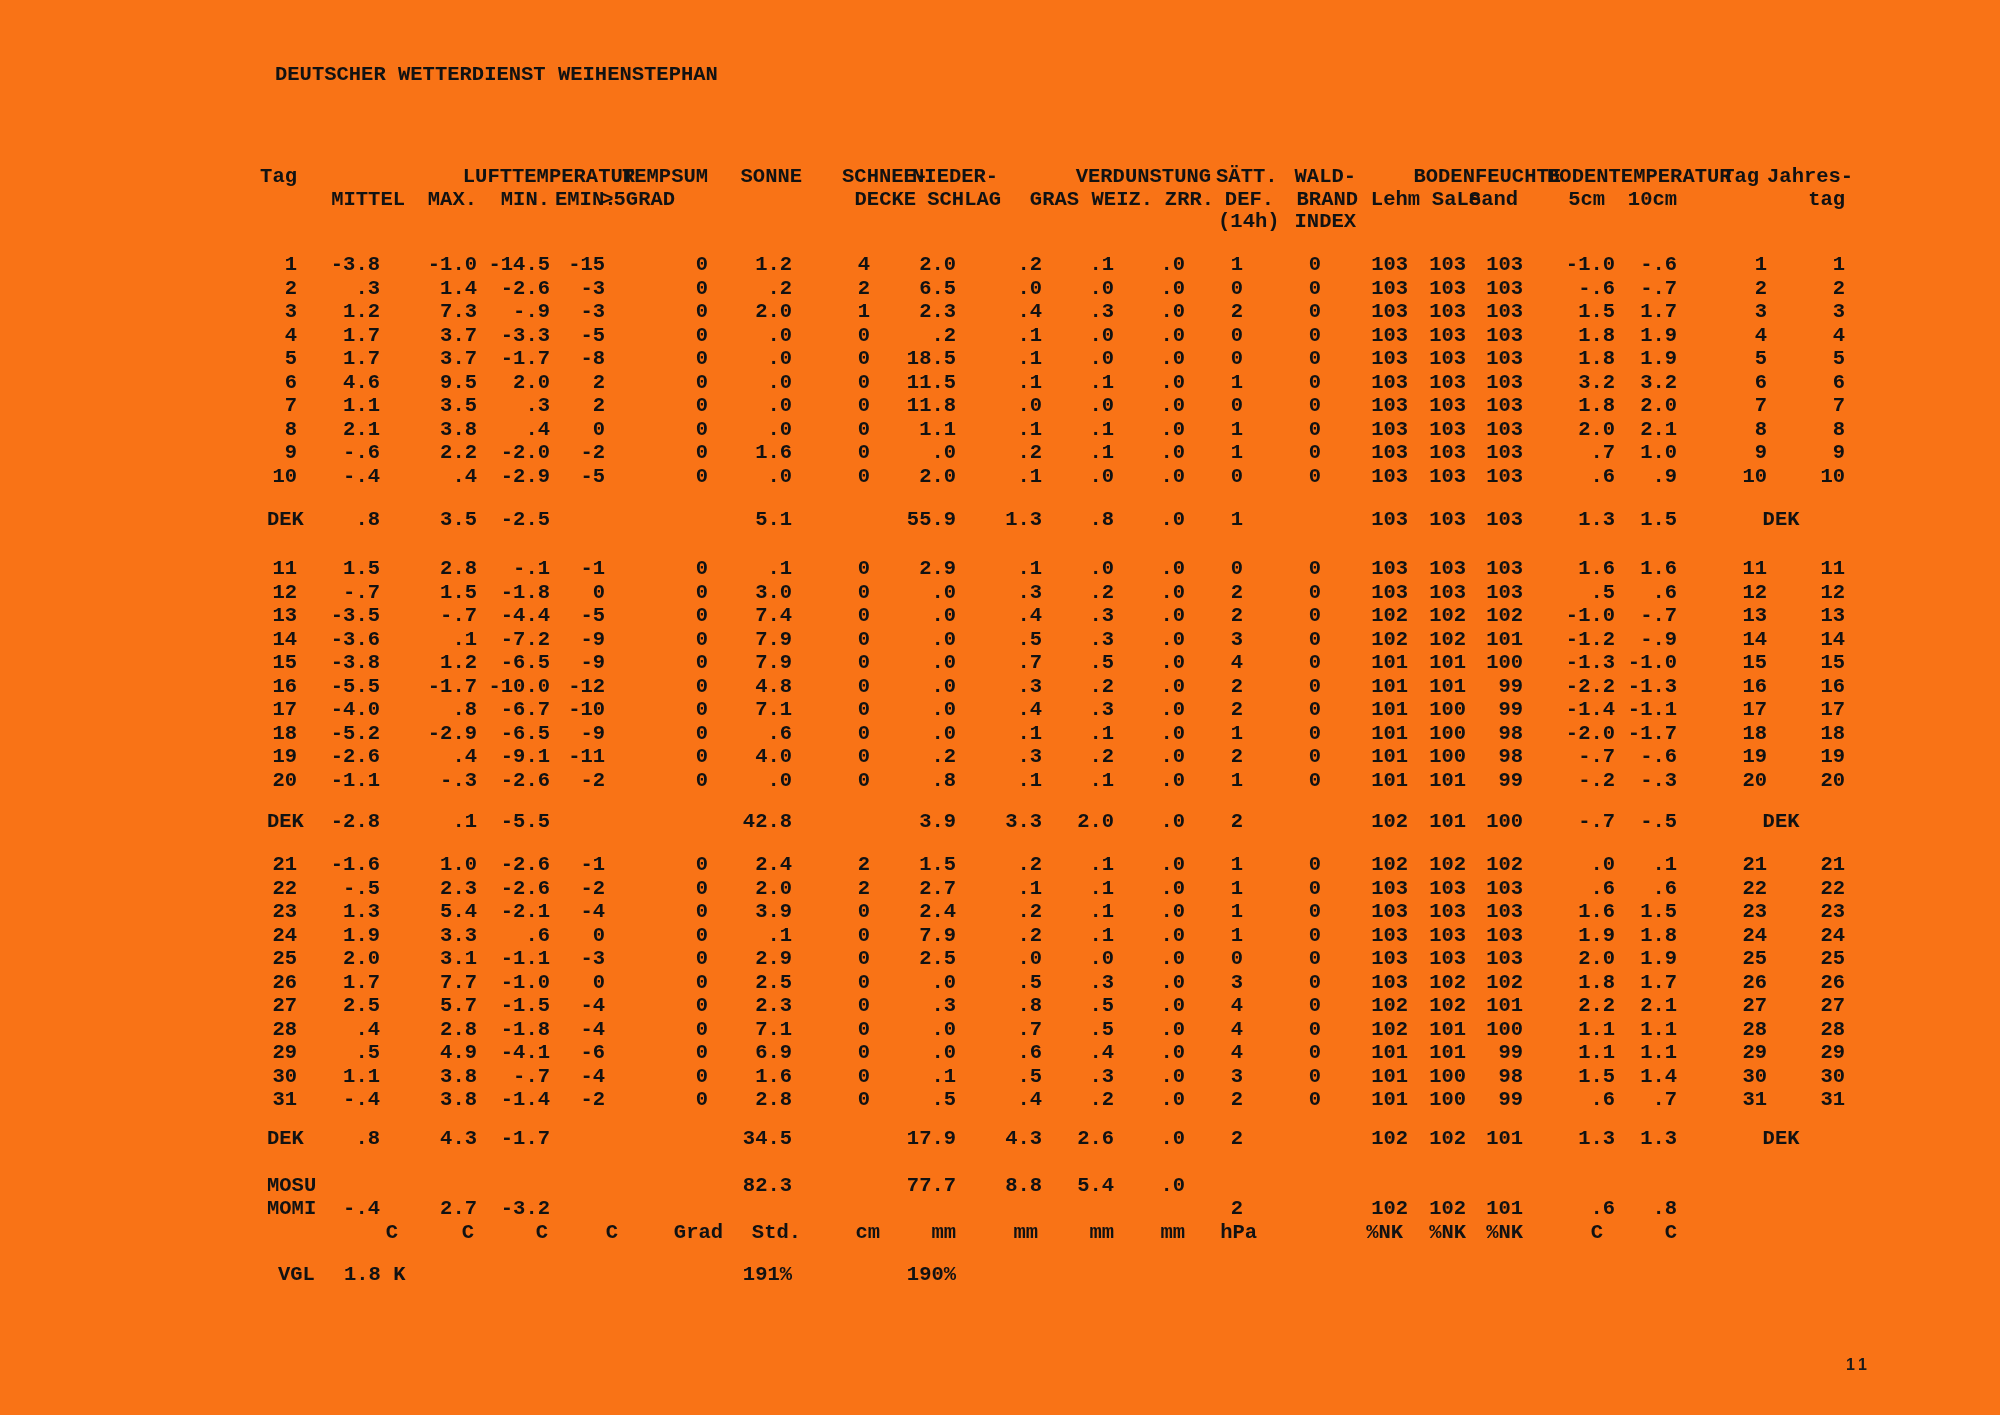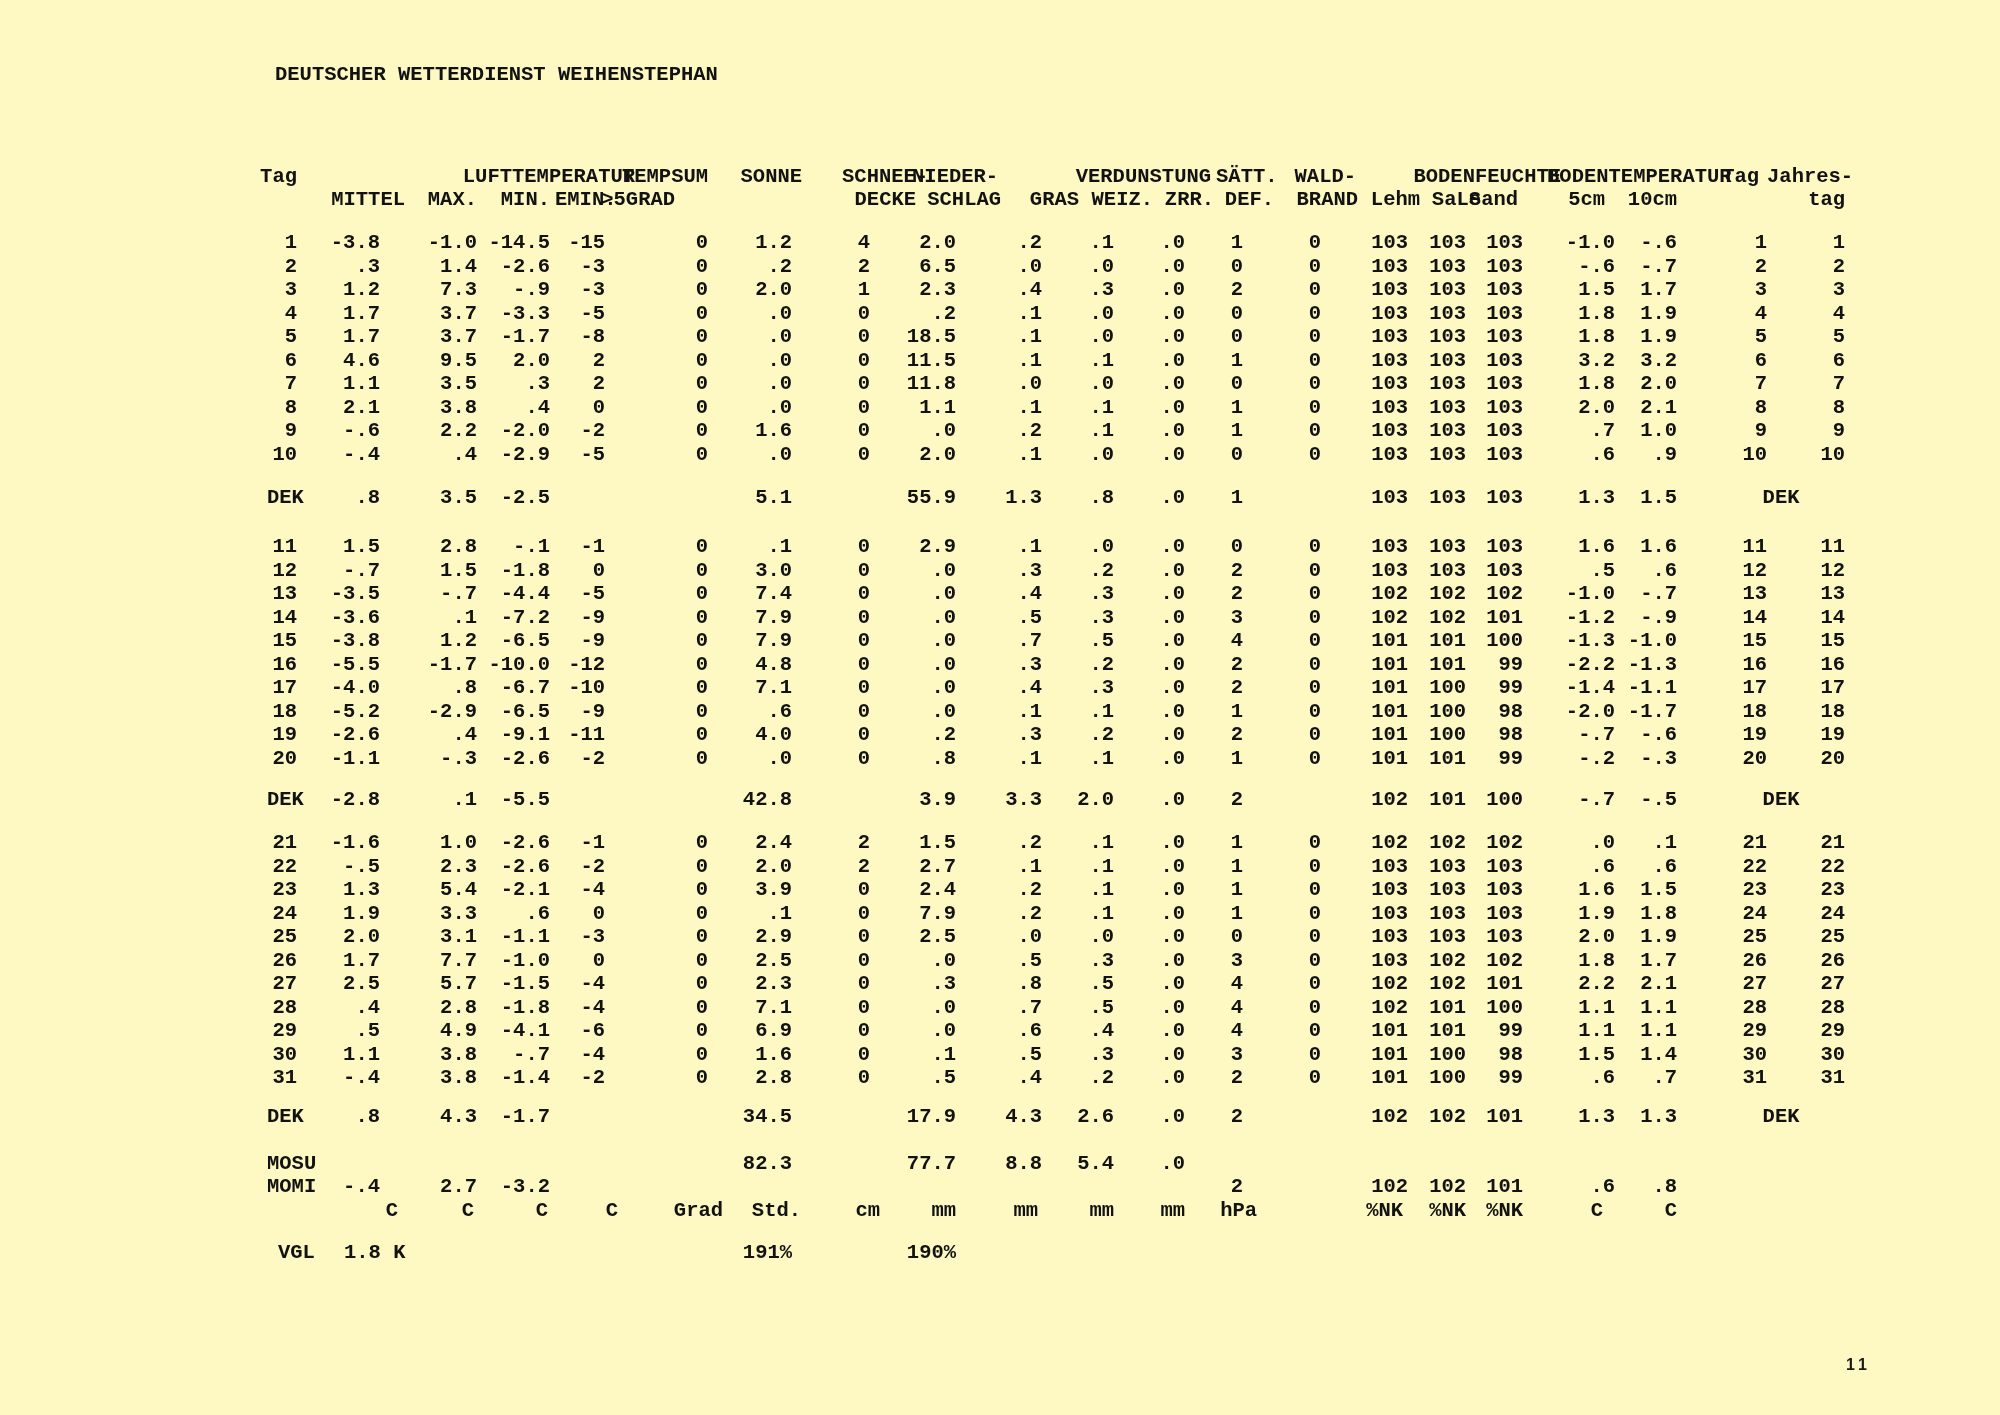"DEUTSCHER WETTERDIENST WEIHENSTEPHAN" .page { background: #fef9c3 -> #f97316 }
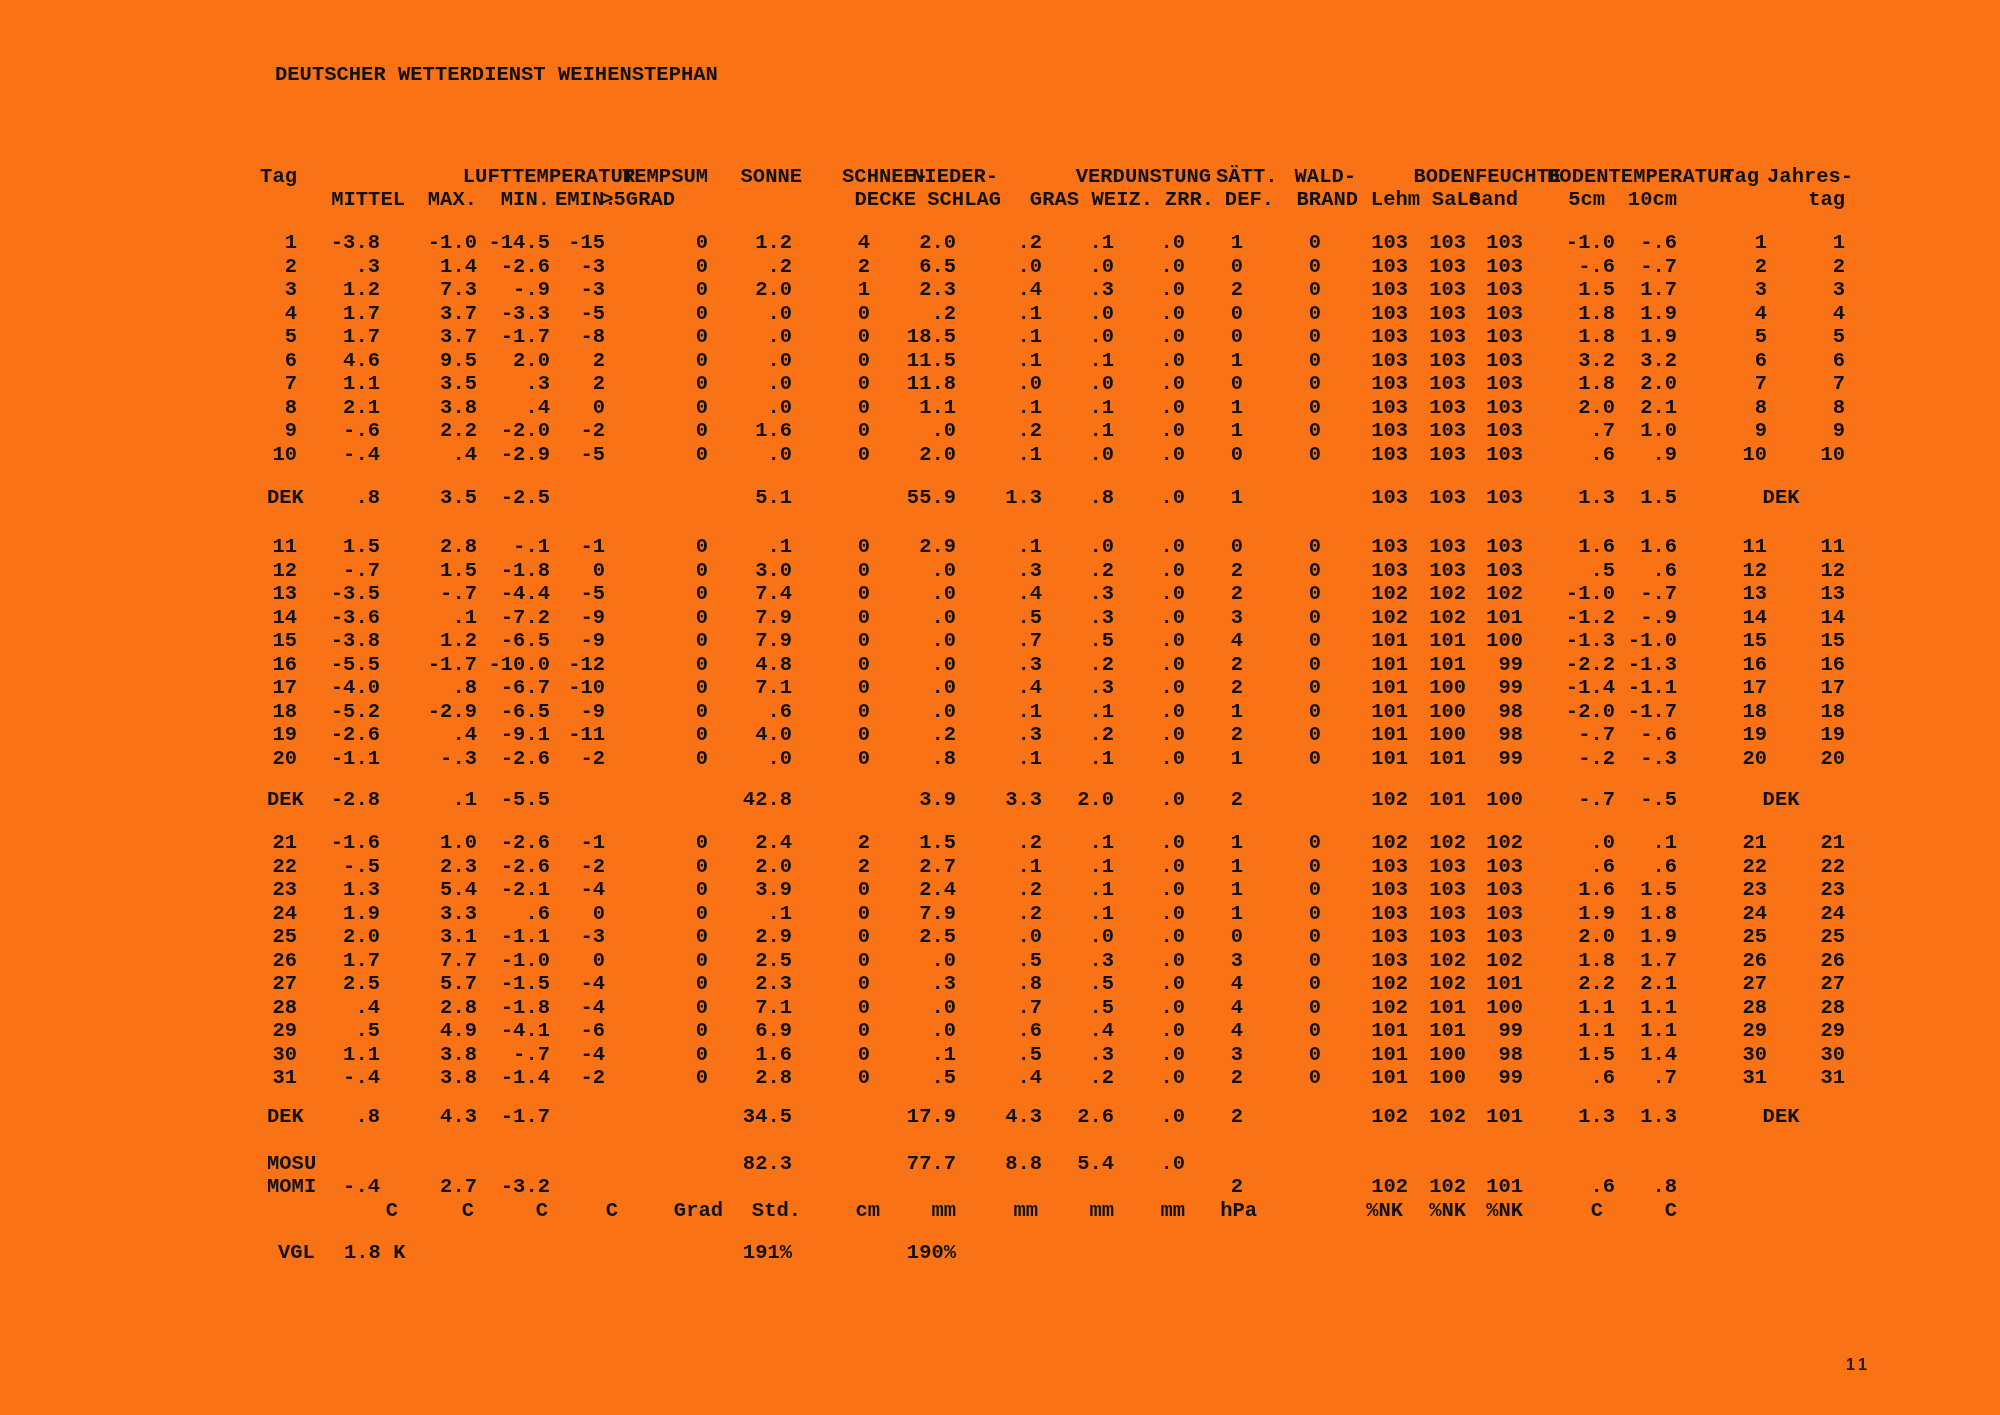"(14h)" tr { html: none -> <tr> <th></th> <th><span>(14h)</span></th> <th><span>INDEX</span></th> <th></th> </tr> }
